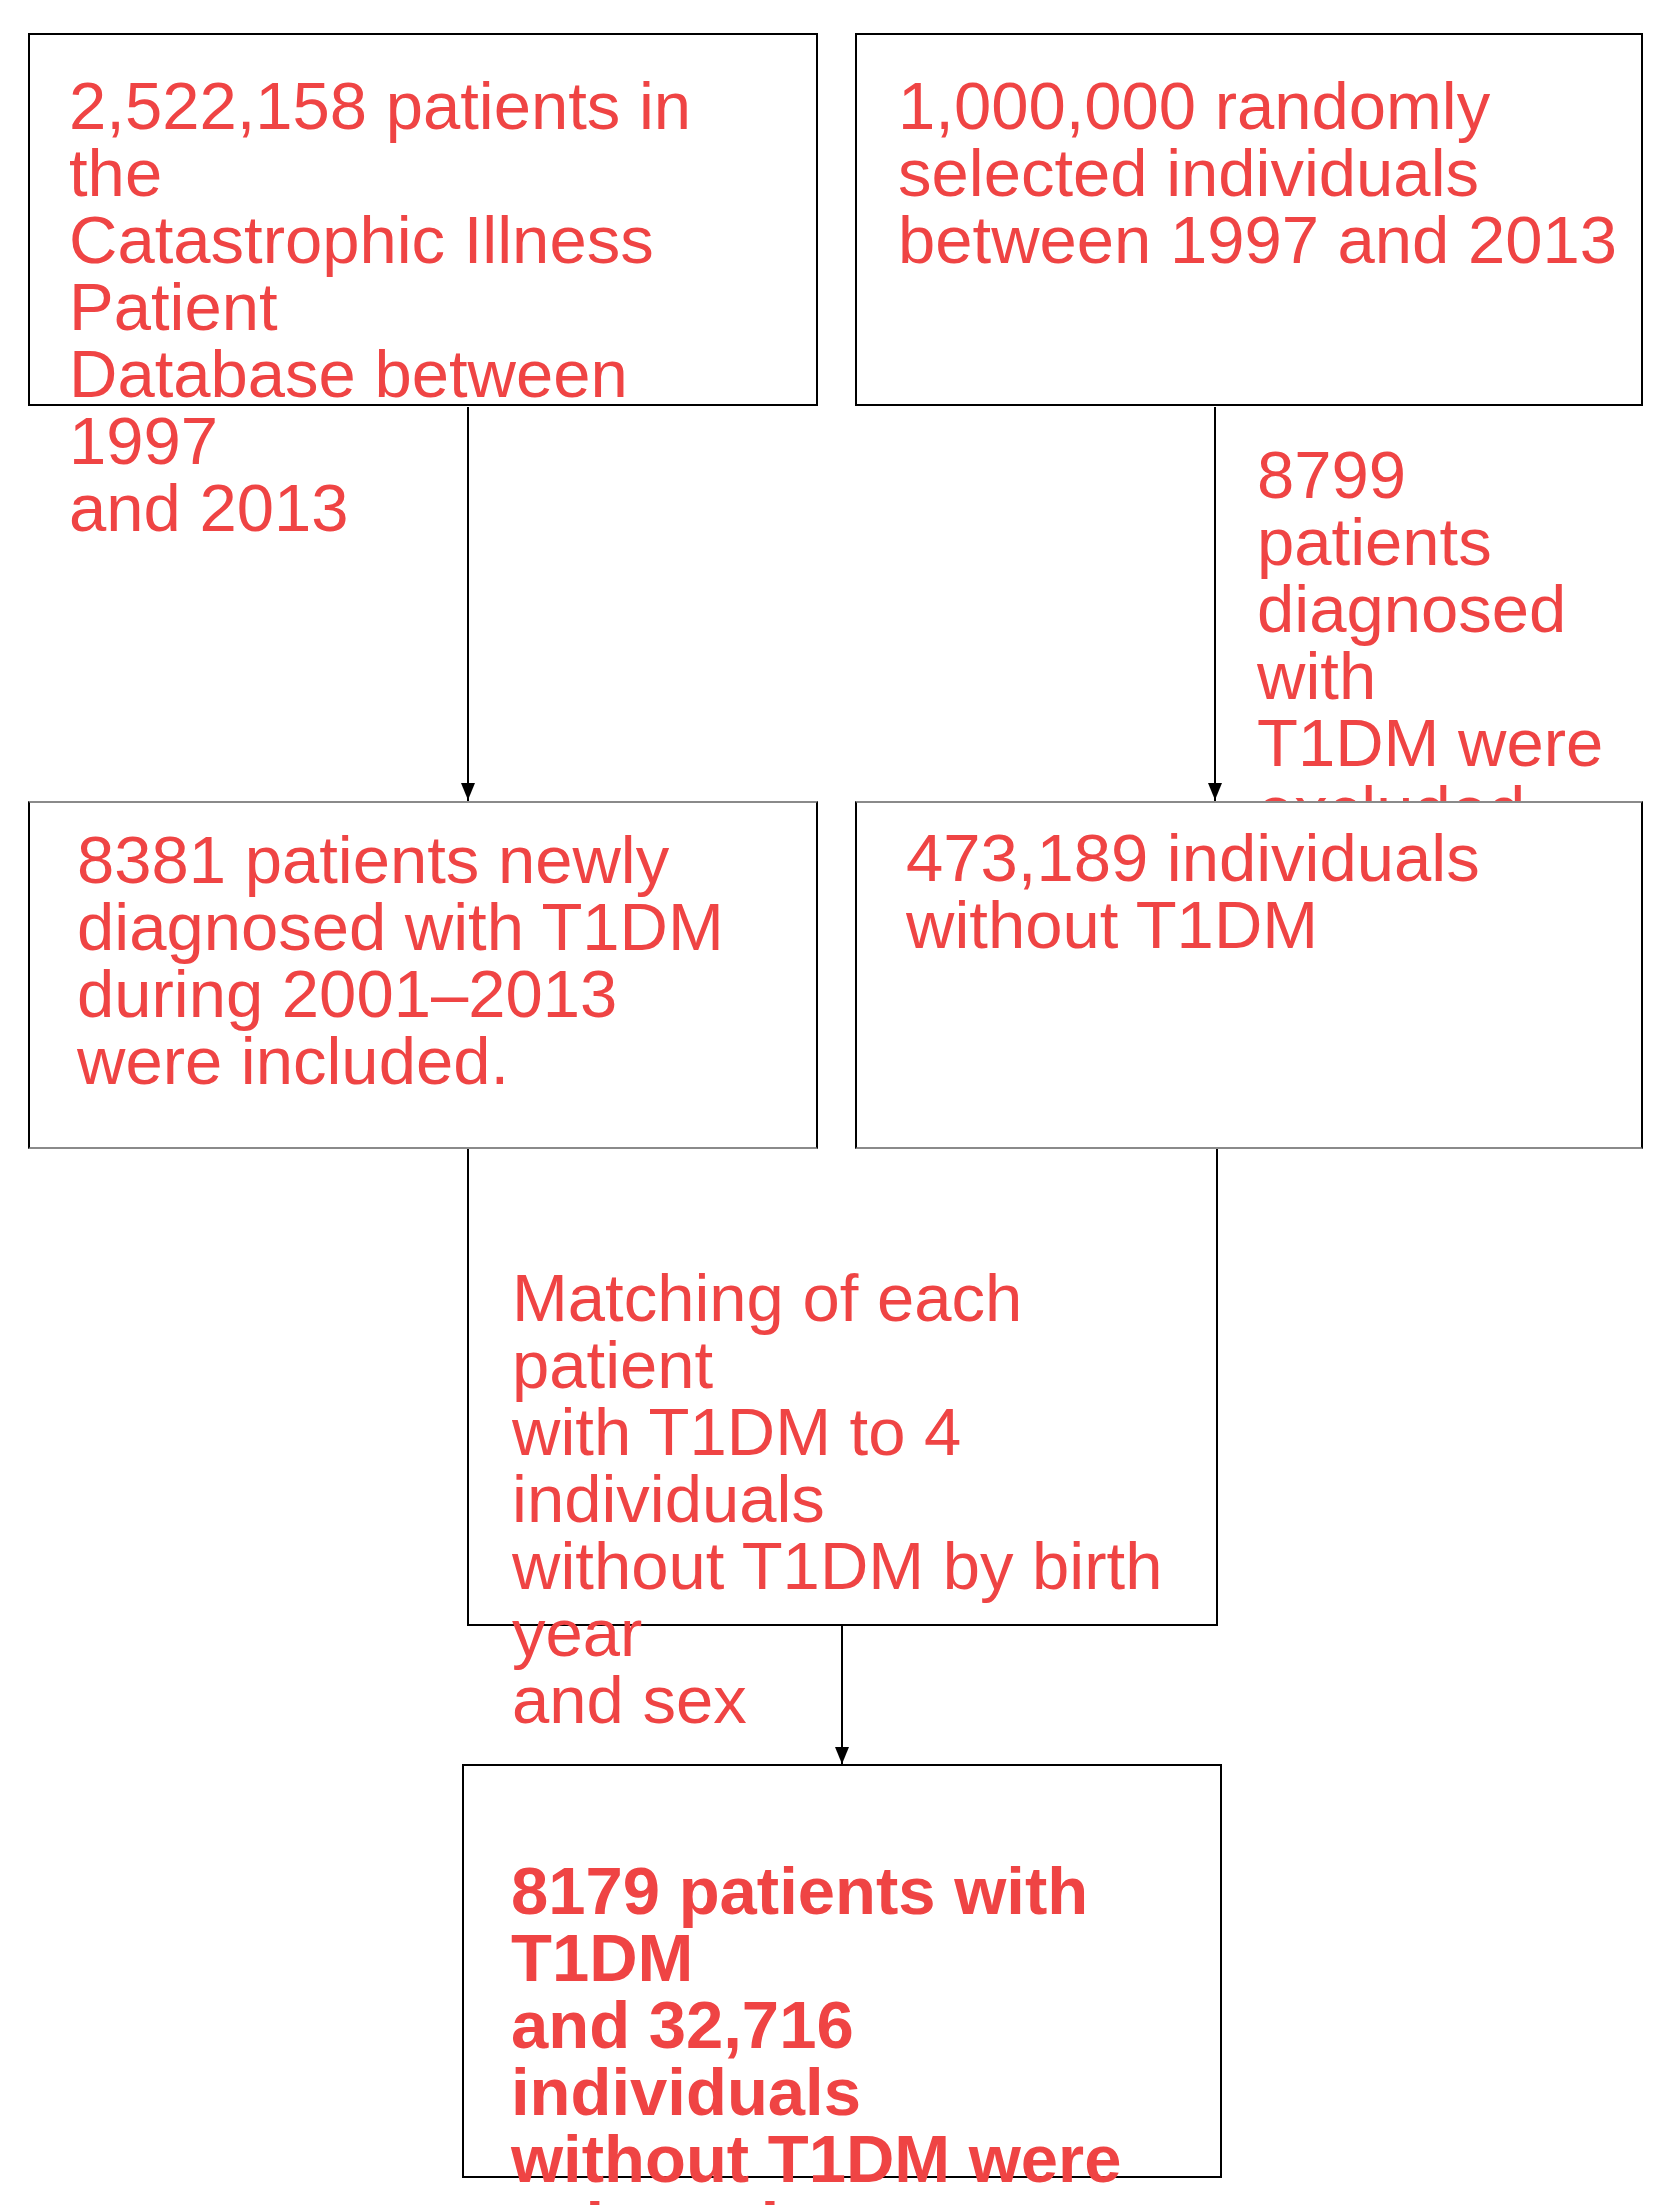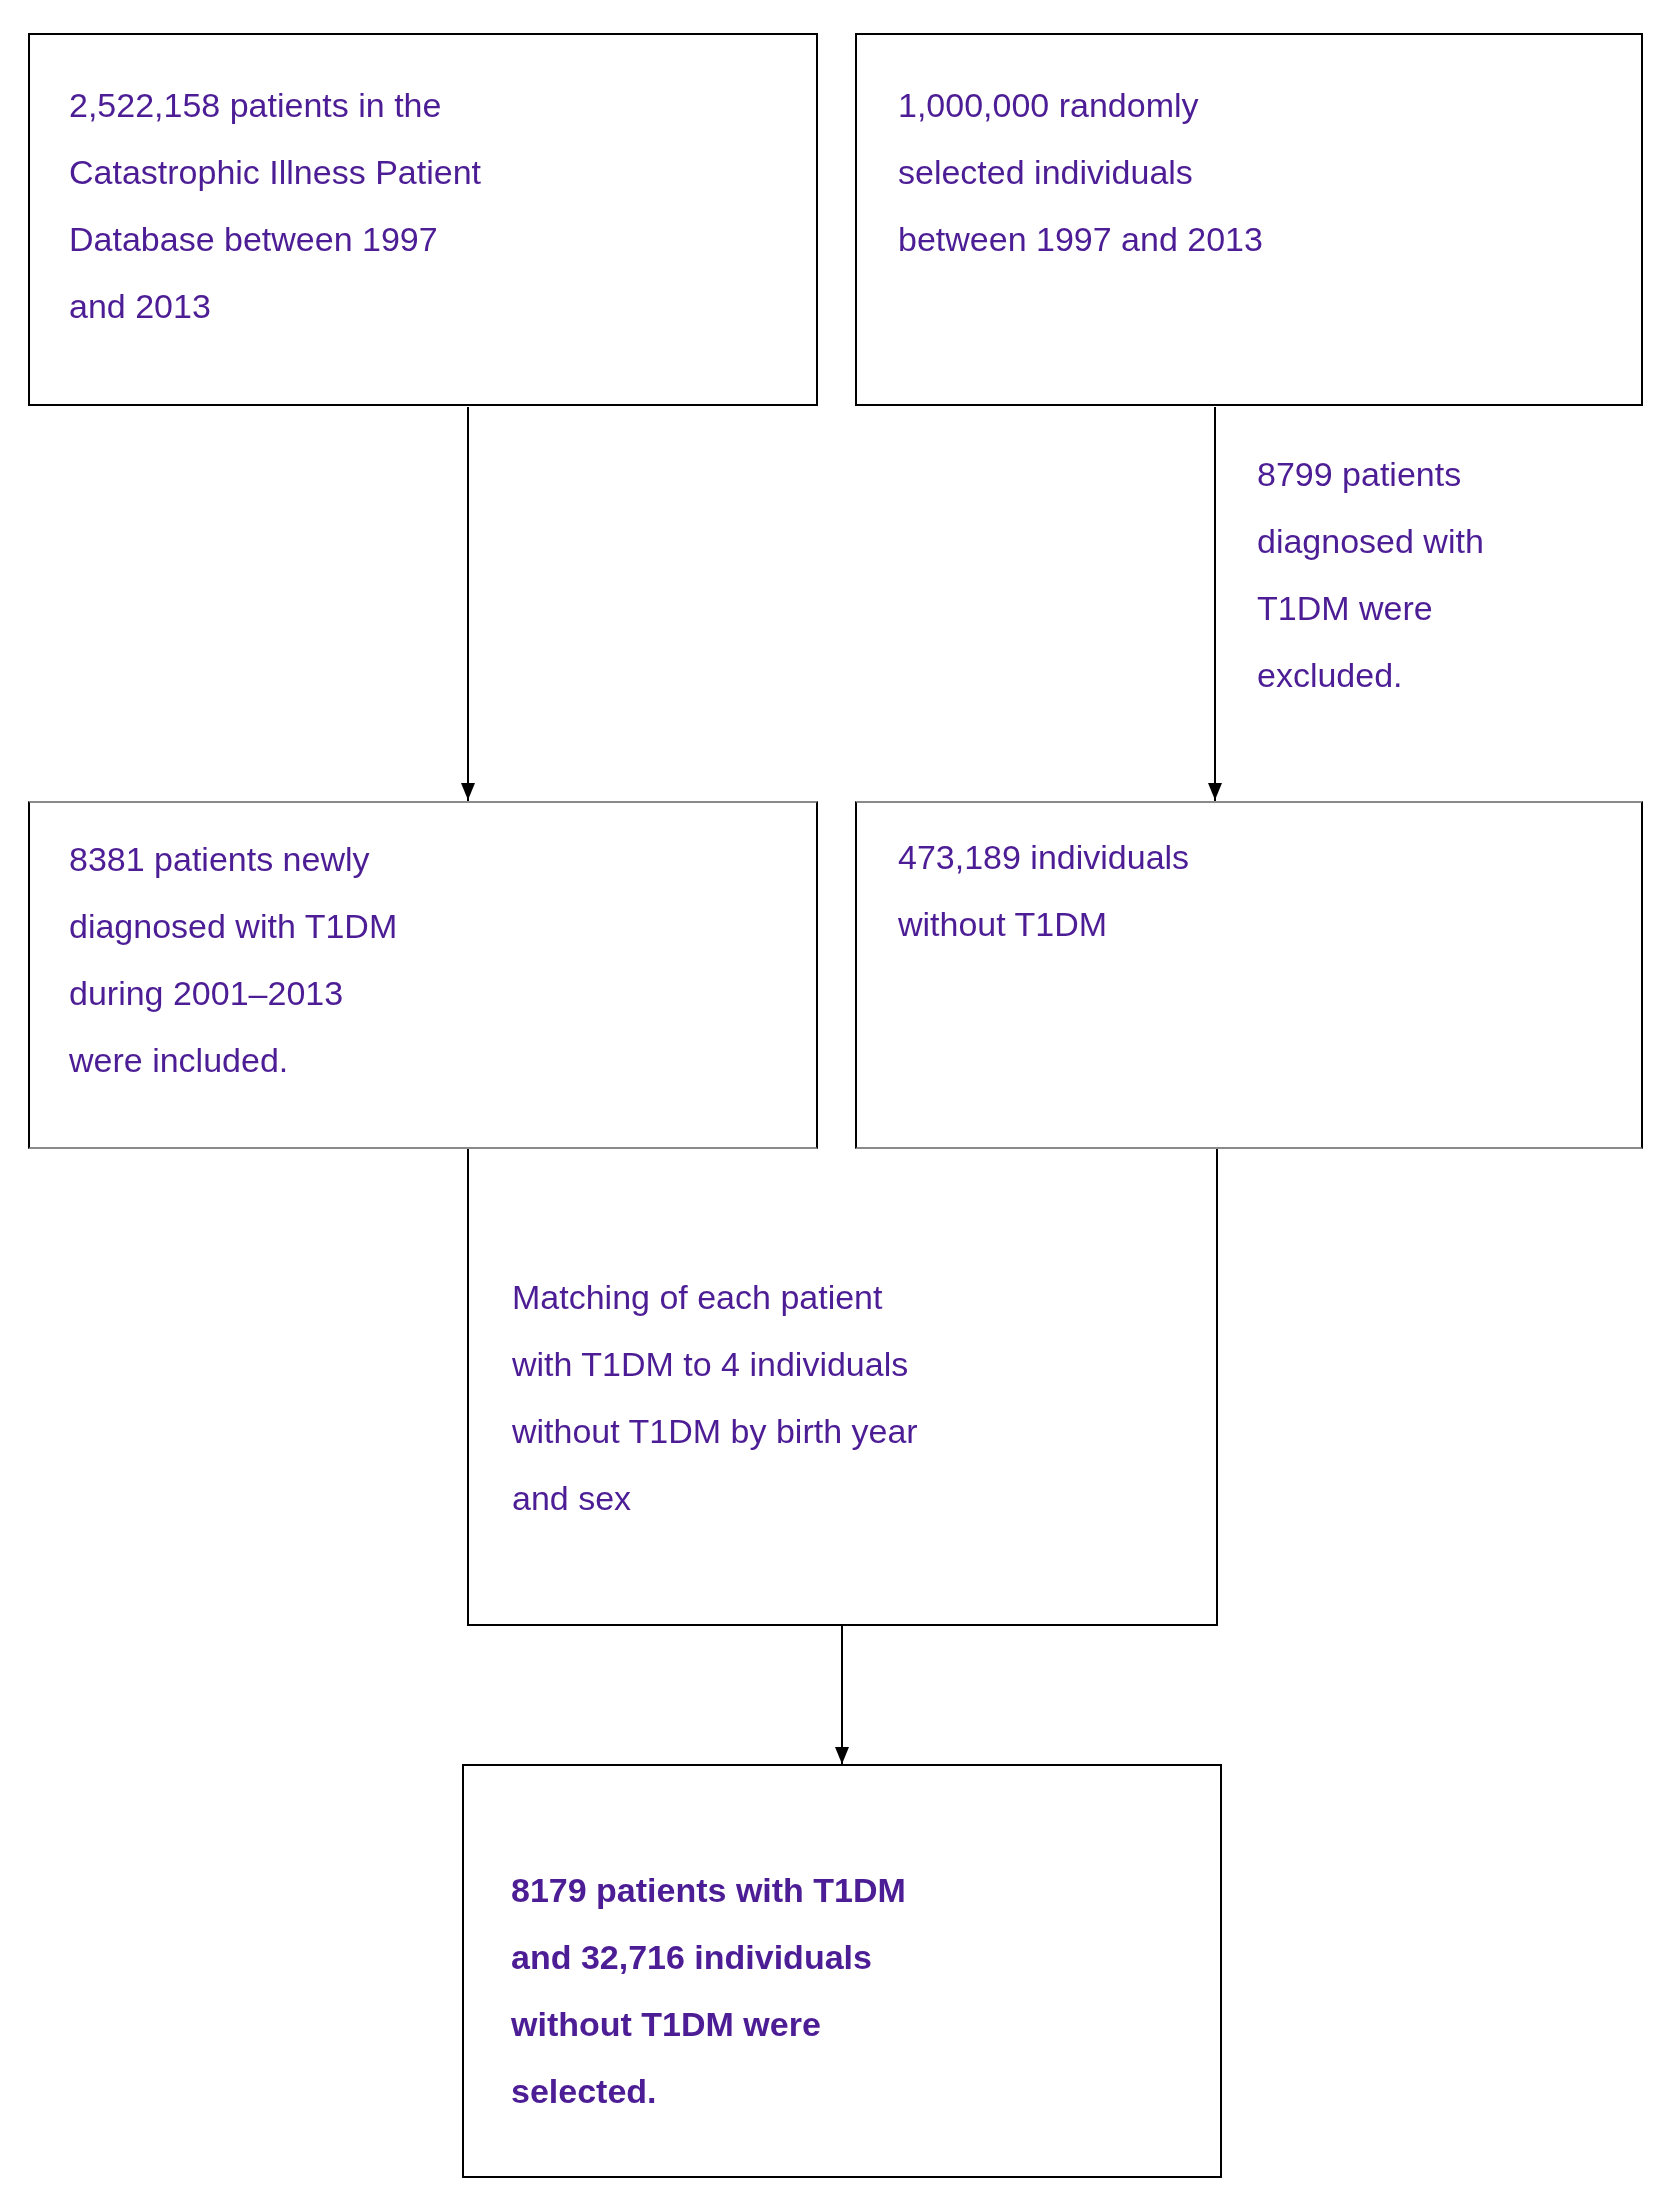"2,522,158 patients in the" .txt { color: #4c1d95 -> #ef4444; font-size: 34px -> 67px }
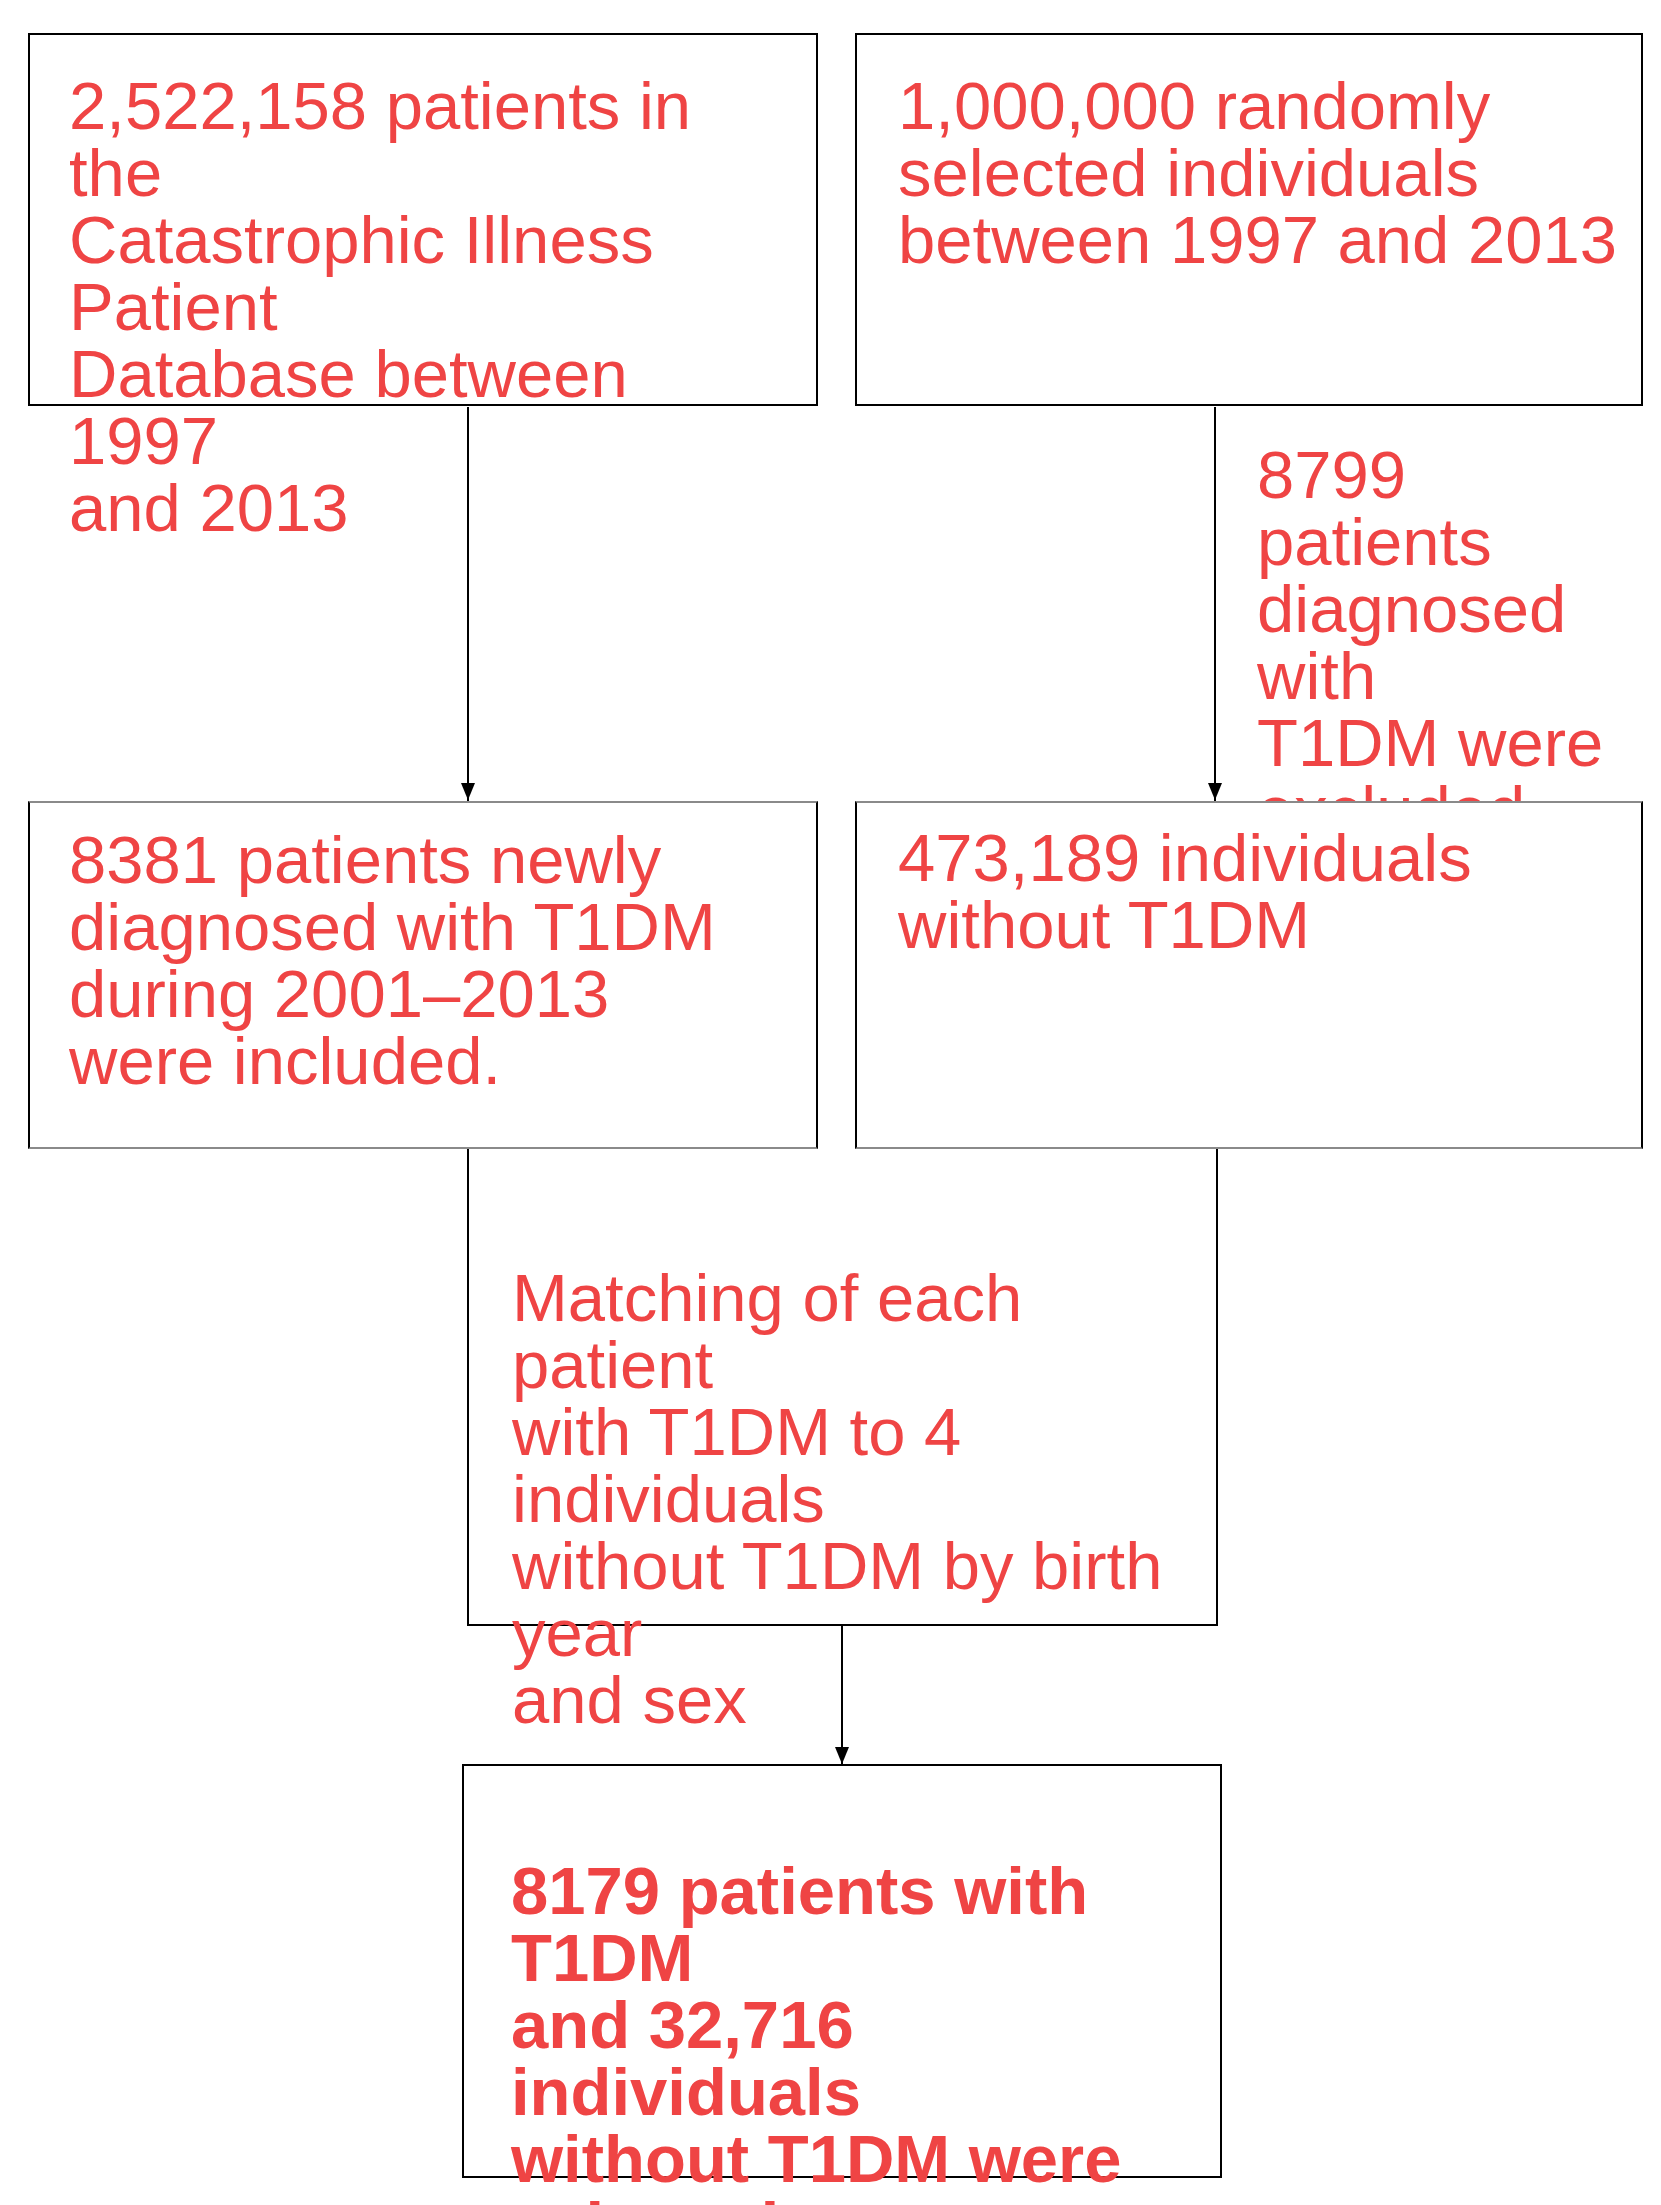"8381 patients newly" .box.gray-horiz { padding-left: none -> 8px }
